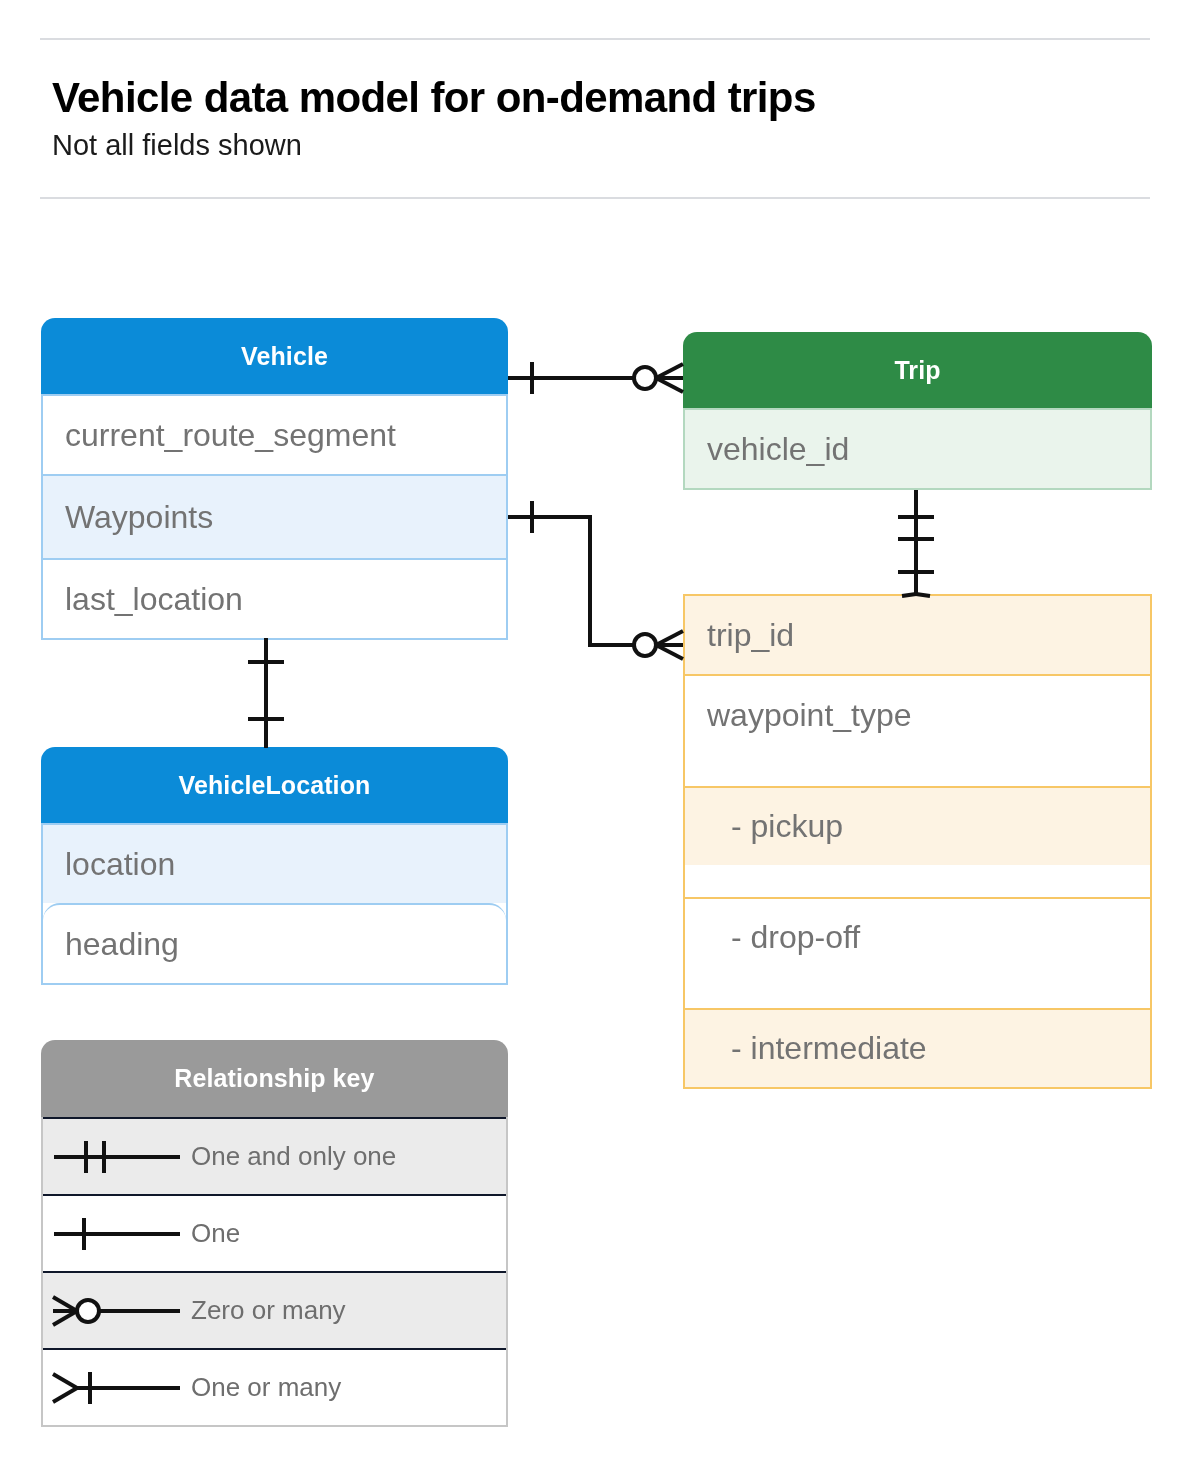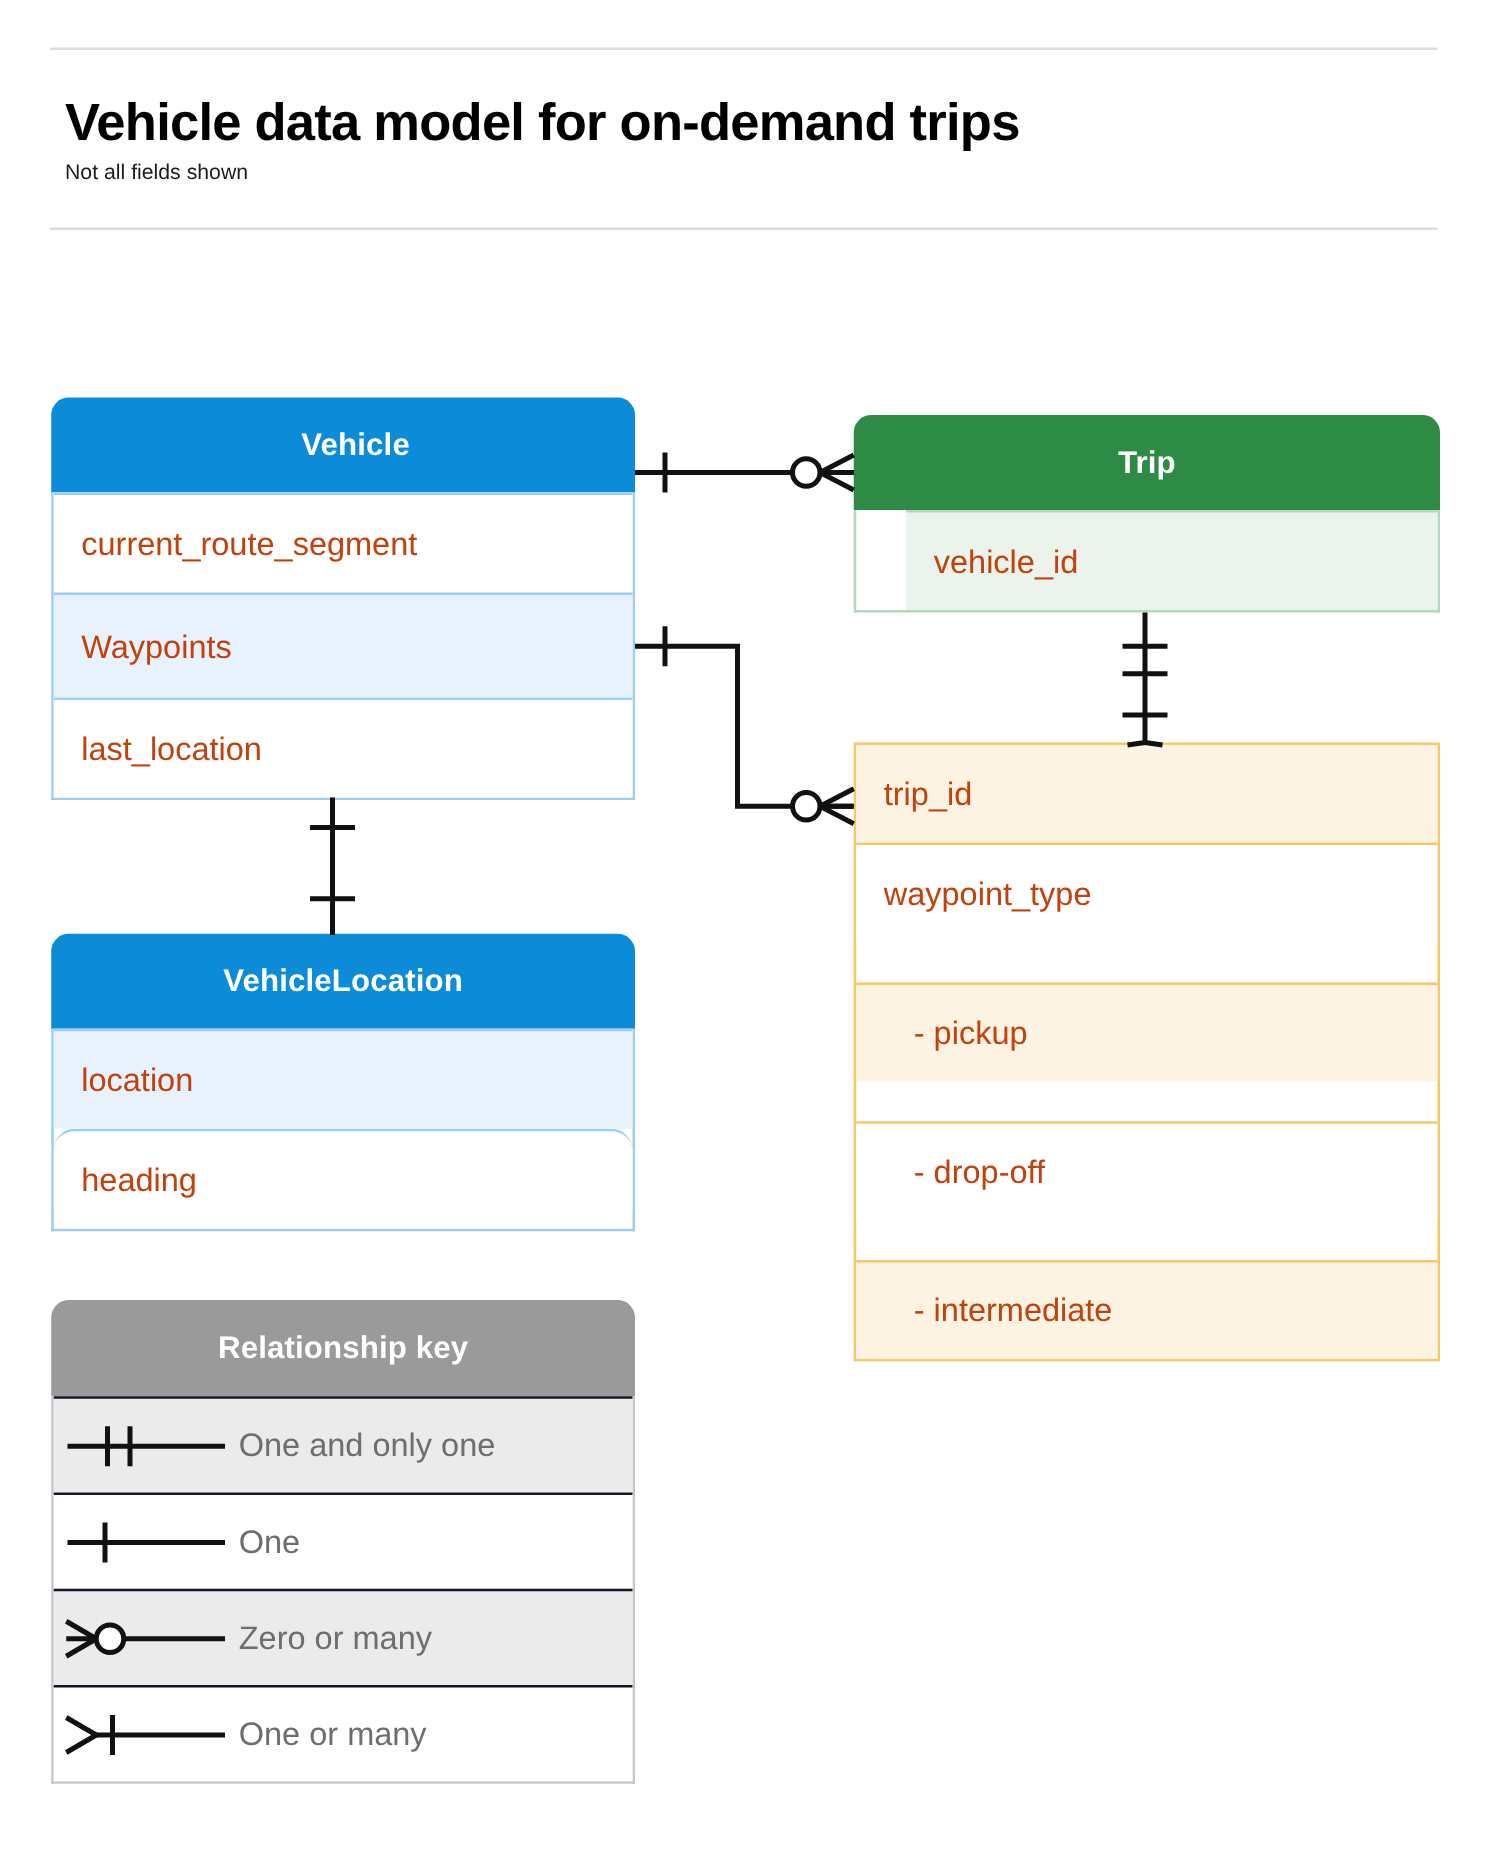"Not all fields shown" #page-subtitle { font-size: 17px -> 29px }
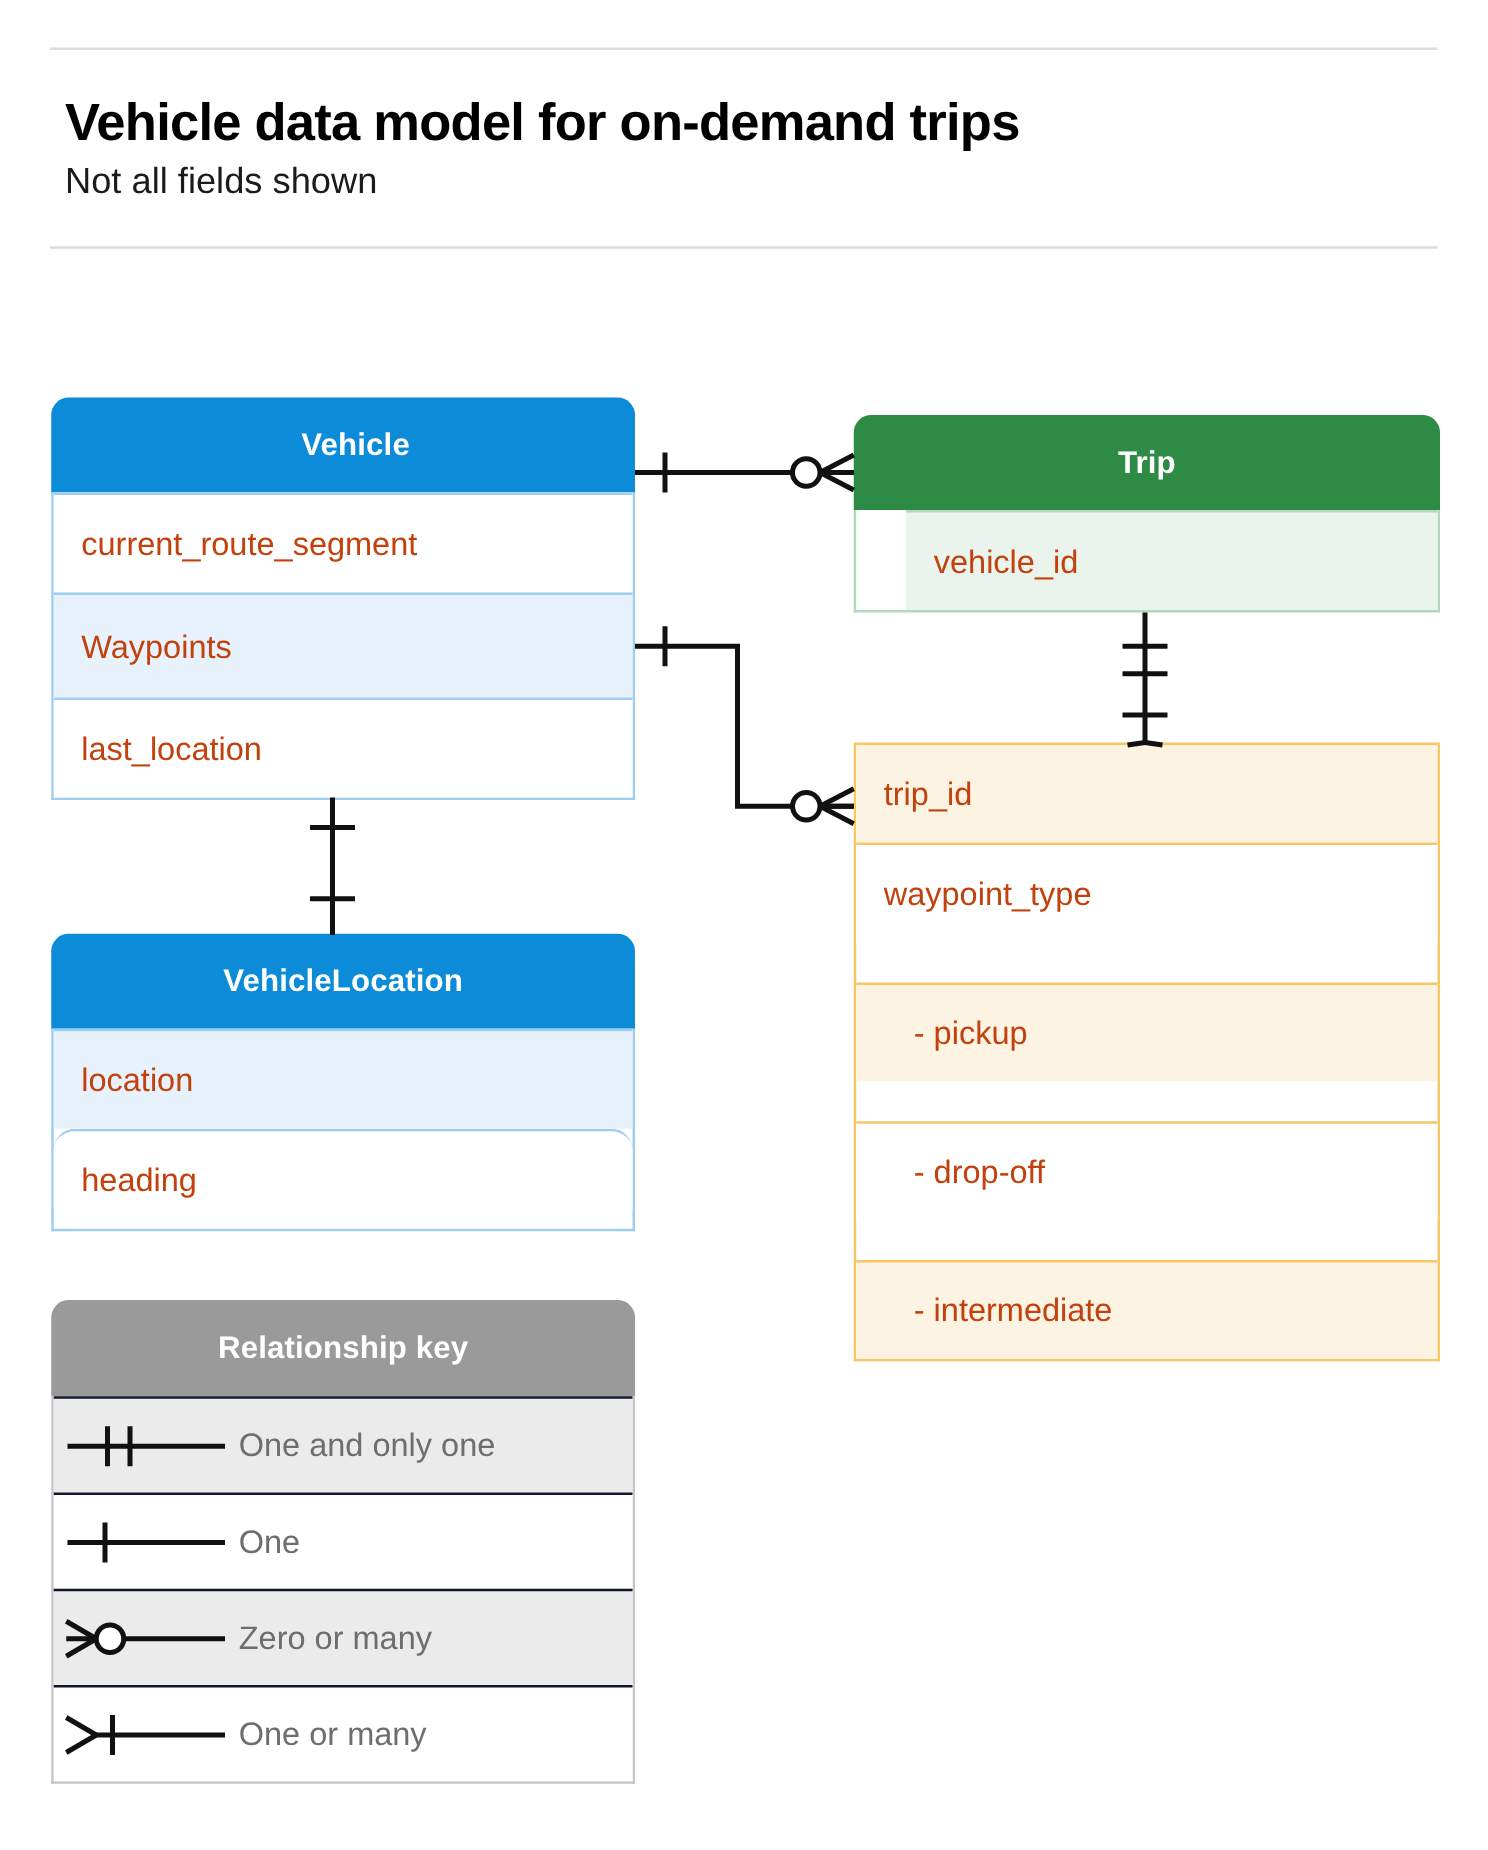"current_route_segment" .entity-row { color: #c2410c -> #737373; font-size: 26px -> 32px }
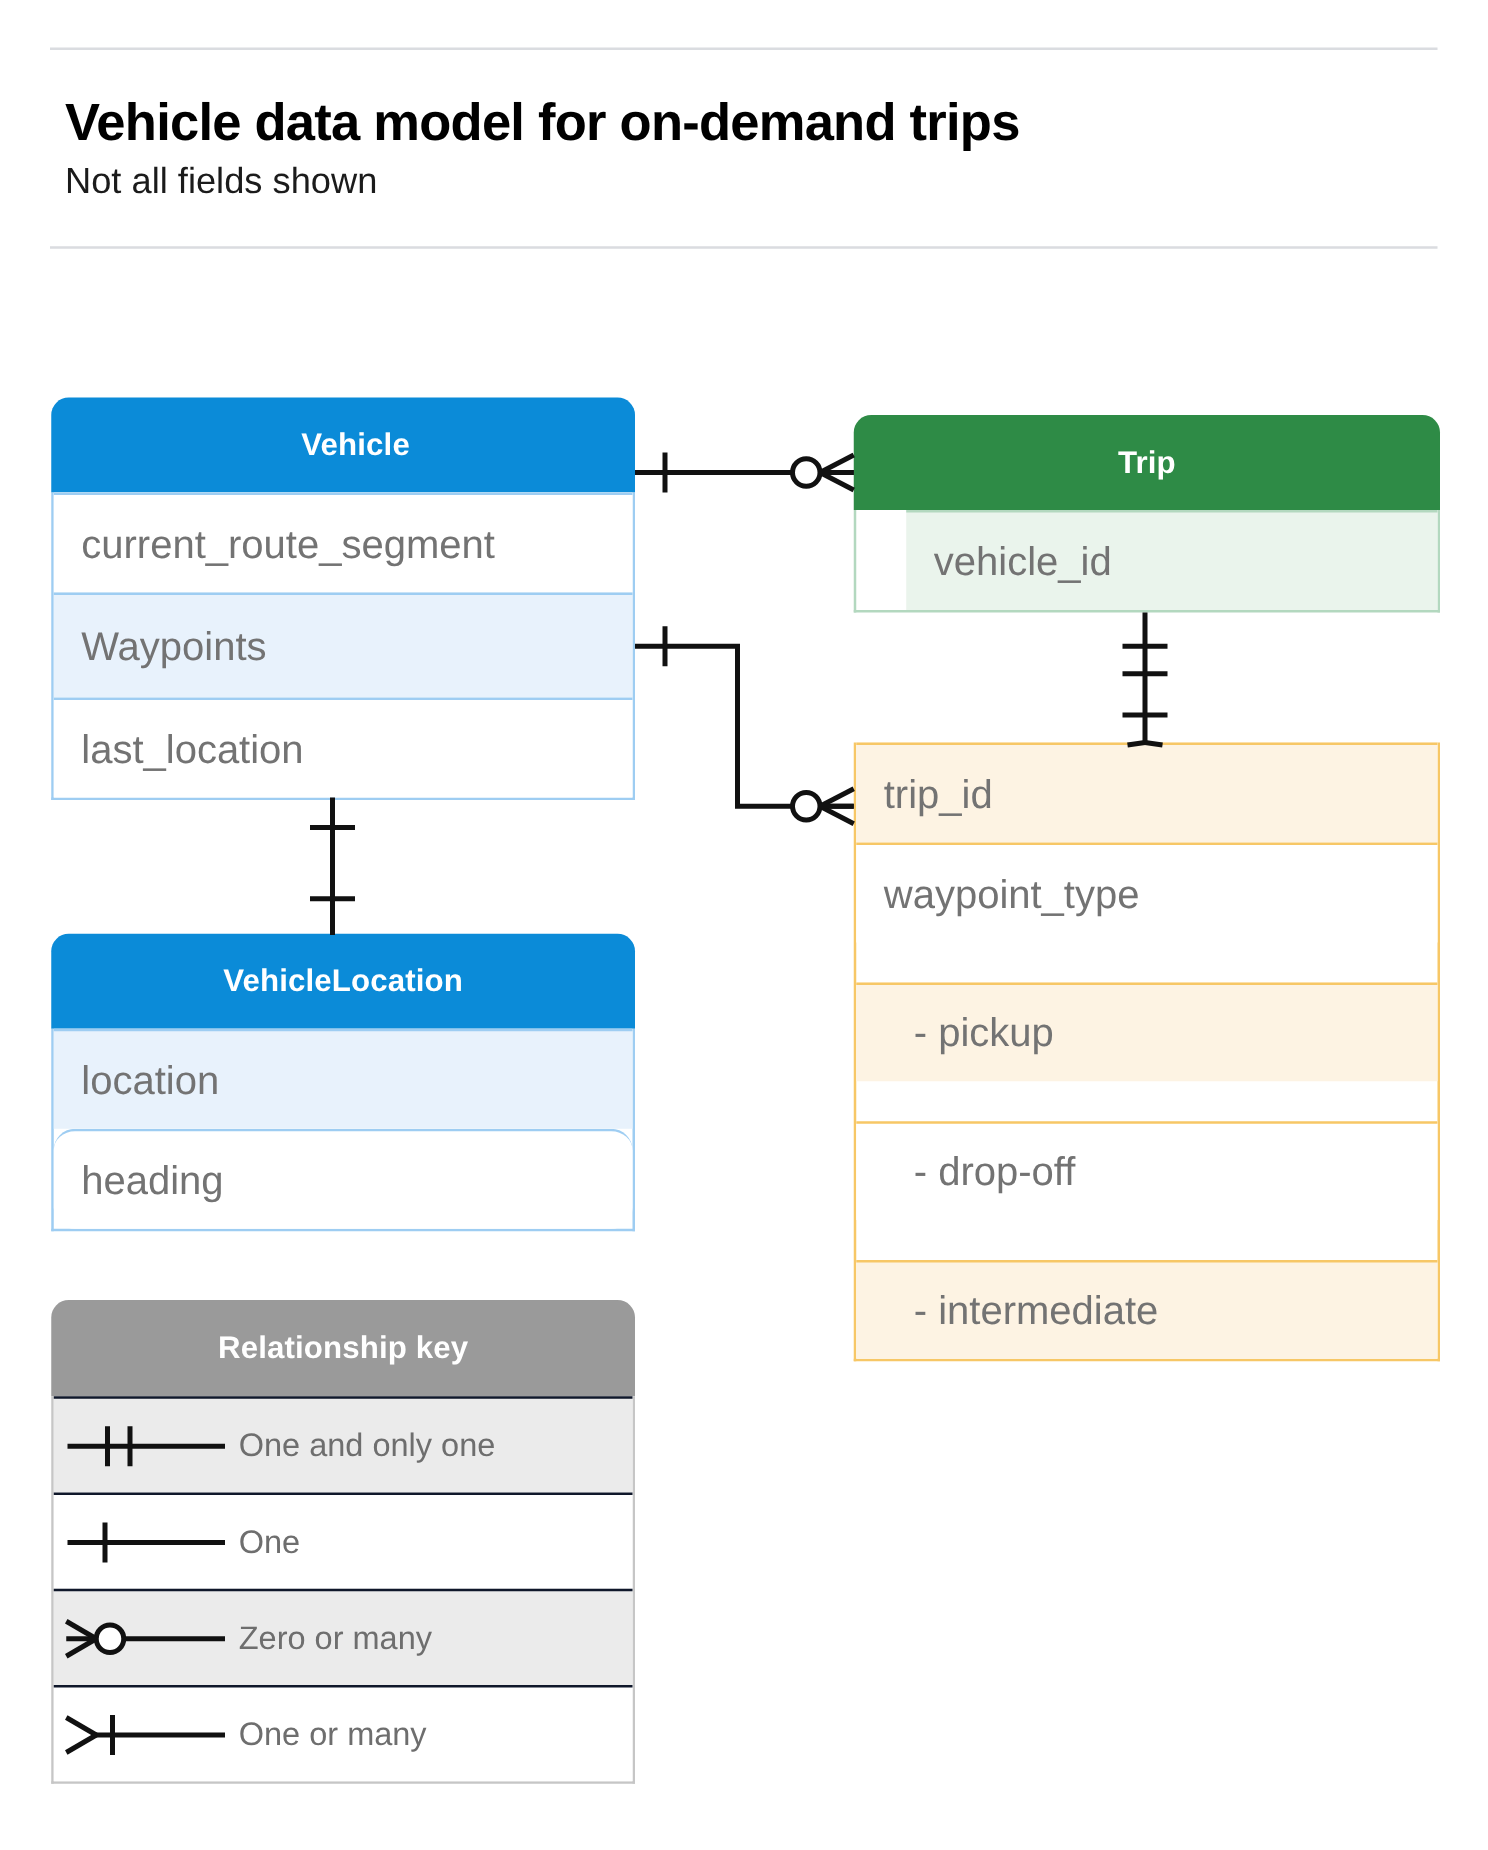"vehicle_id" .green .entity-row { margin-left: 40px -> none }
